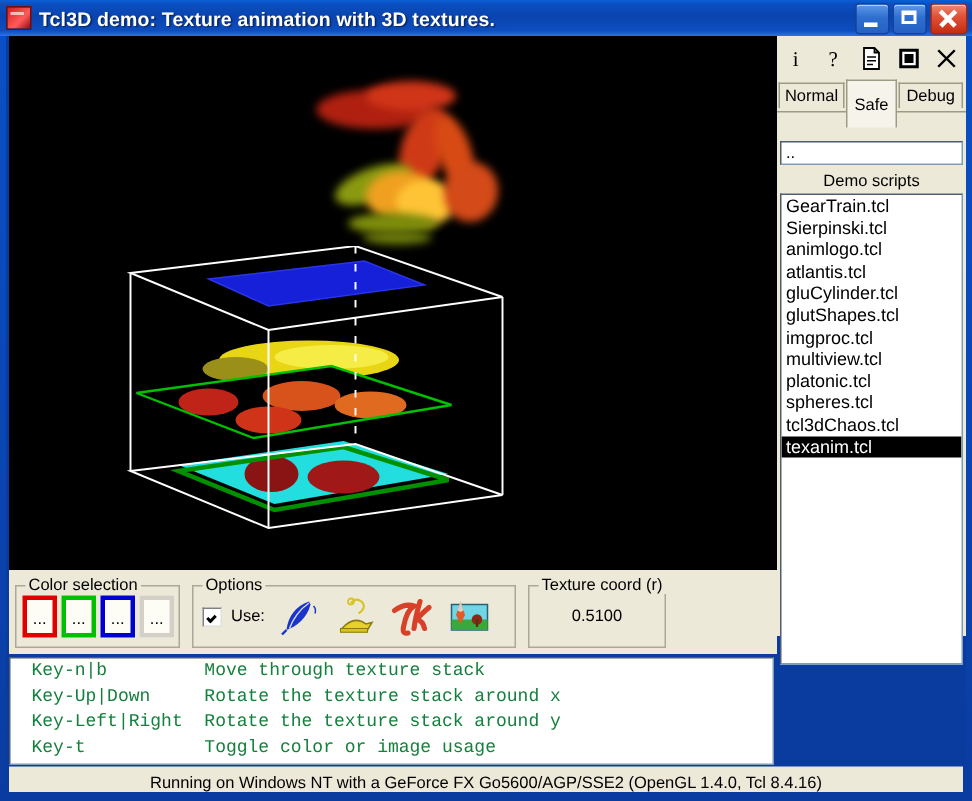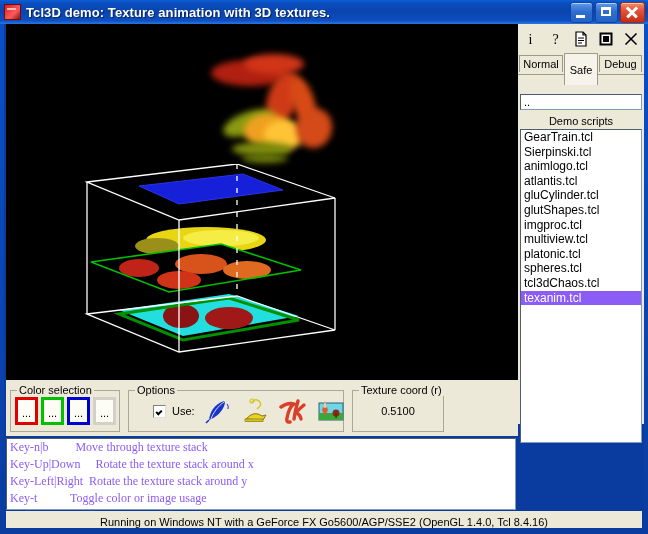"texanim.tcl" #scriptbox .row.sel { background: #8b5cf6 -> #000000 }
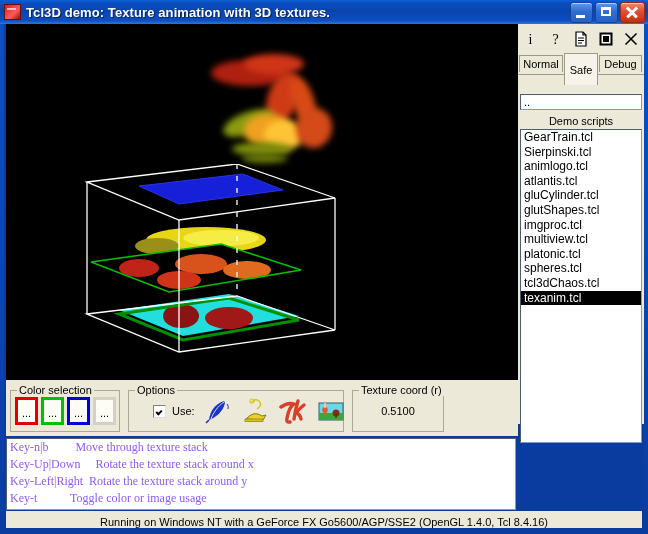"Use:" #optrow { left: 24px -> 6px }
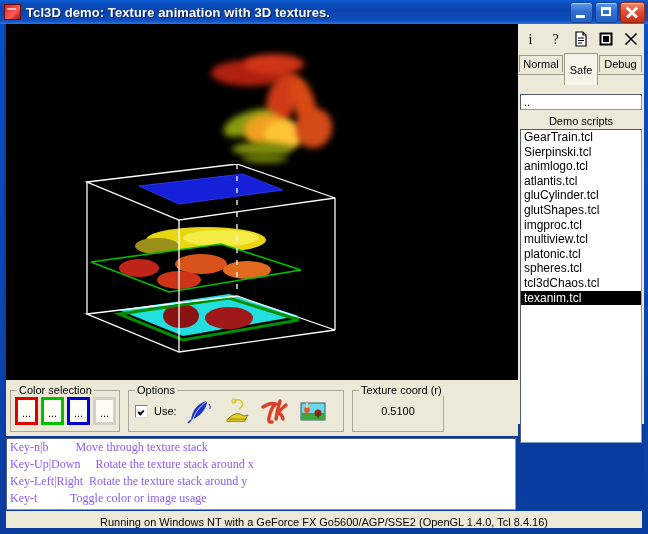"Key-n|b Move through texture stack" #keyhelp .kline { color: #8b5cf6 -> #15803d; font-family: Liberation Serif, serif -> Liberation Mono, monospace; padding-left: 3px -> 14px }
